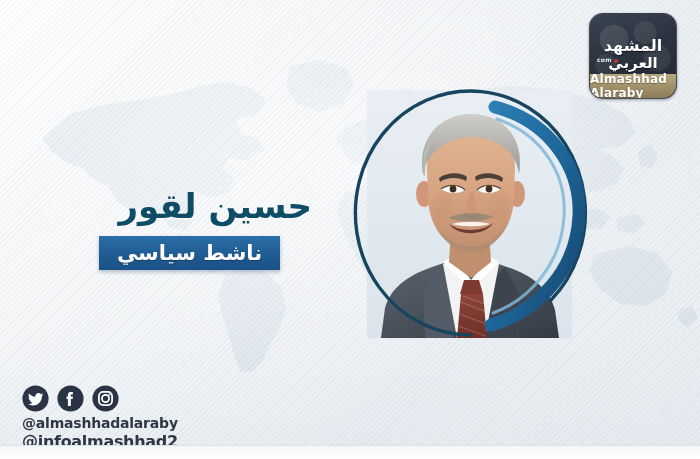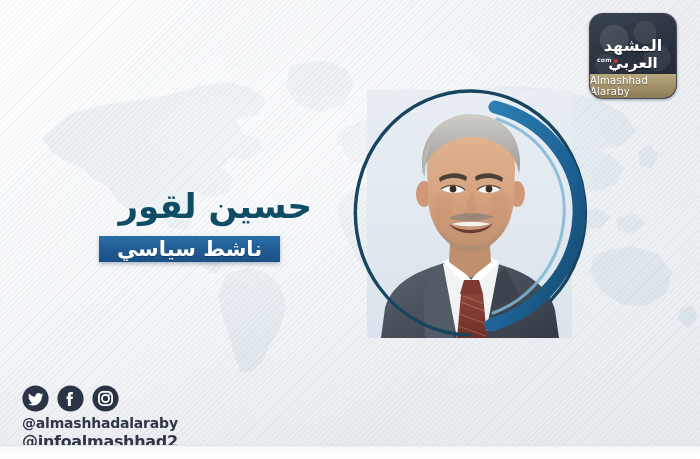"Almashhad Alaraby" .logo-strip span { font-size: 10px -> 12px; font-weight: normal -> bold }
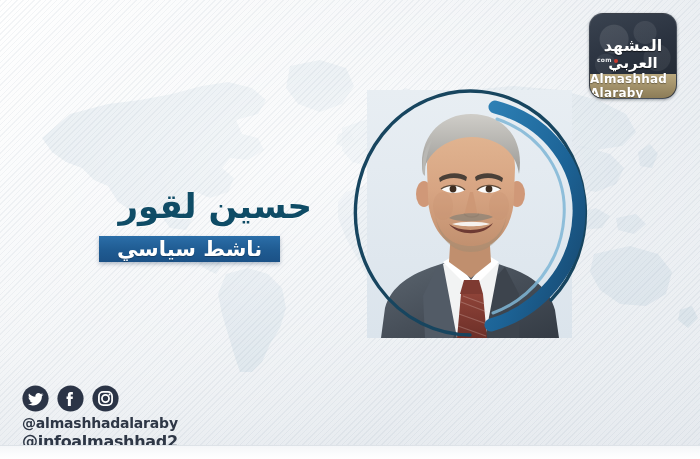"ناشط سياسي" .badge { height: 26px -> 34px }
